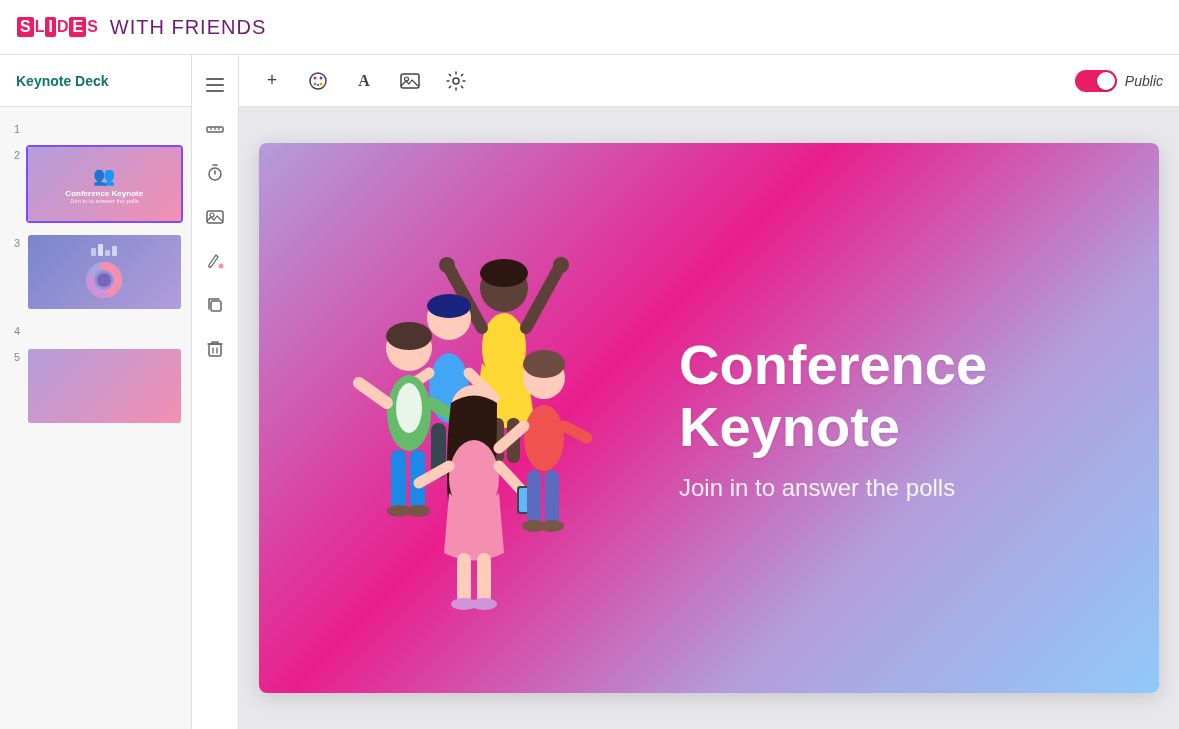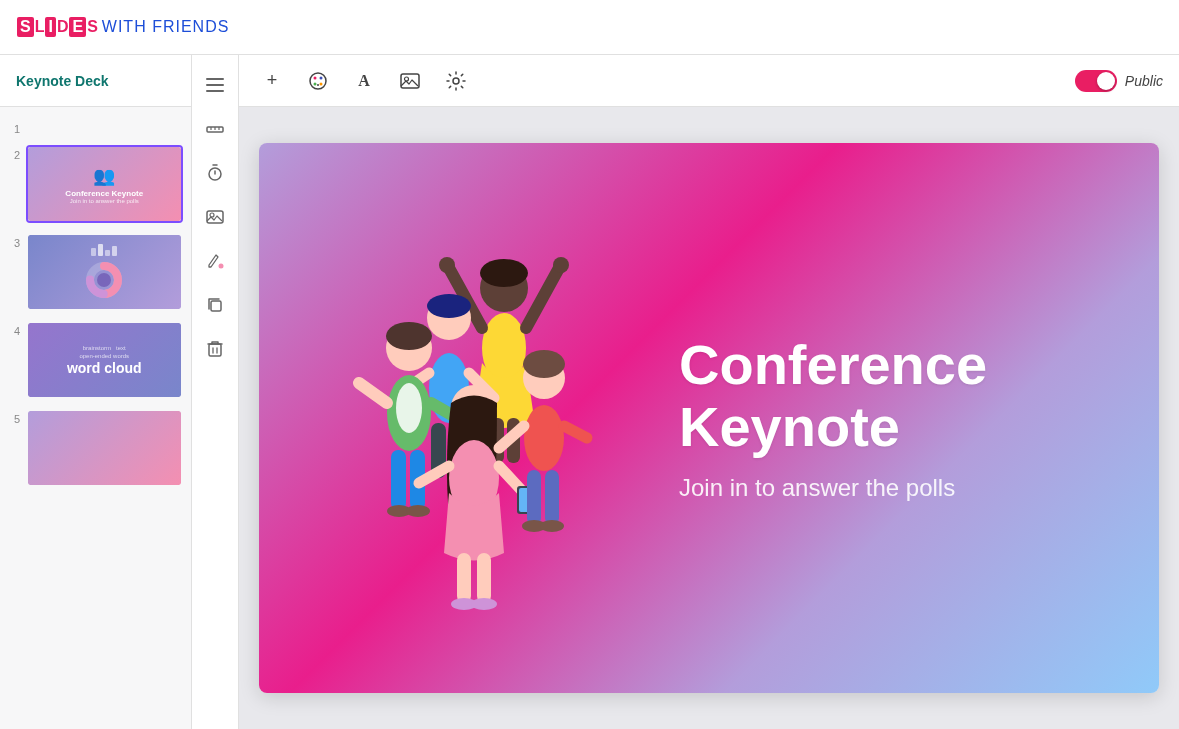"WITH FRIENDS" .logo-suffix { color: #1d4ed8 -> #701a75; font-size: 16px -> 20px; margin-left: 0 -> 8px }
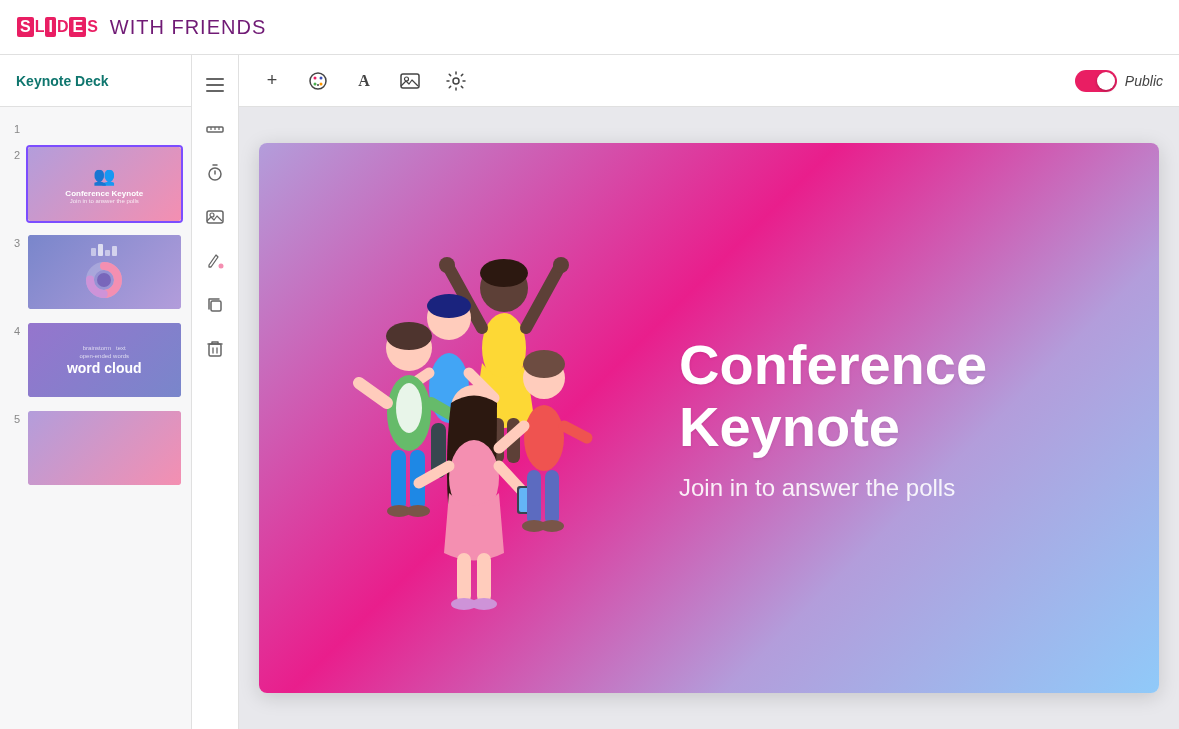"word cloud" div.slide-thumb { html: <div> <div> <div> <div>brainstorm &nbsp; text<br>open-ended words</div> <div>word cloud</div> </div> </div> </div> -> none }
